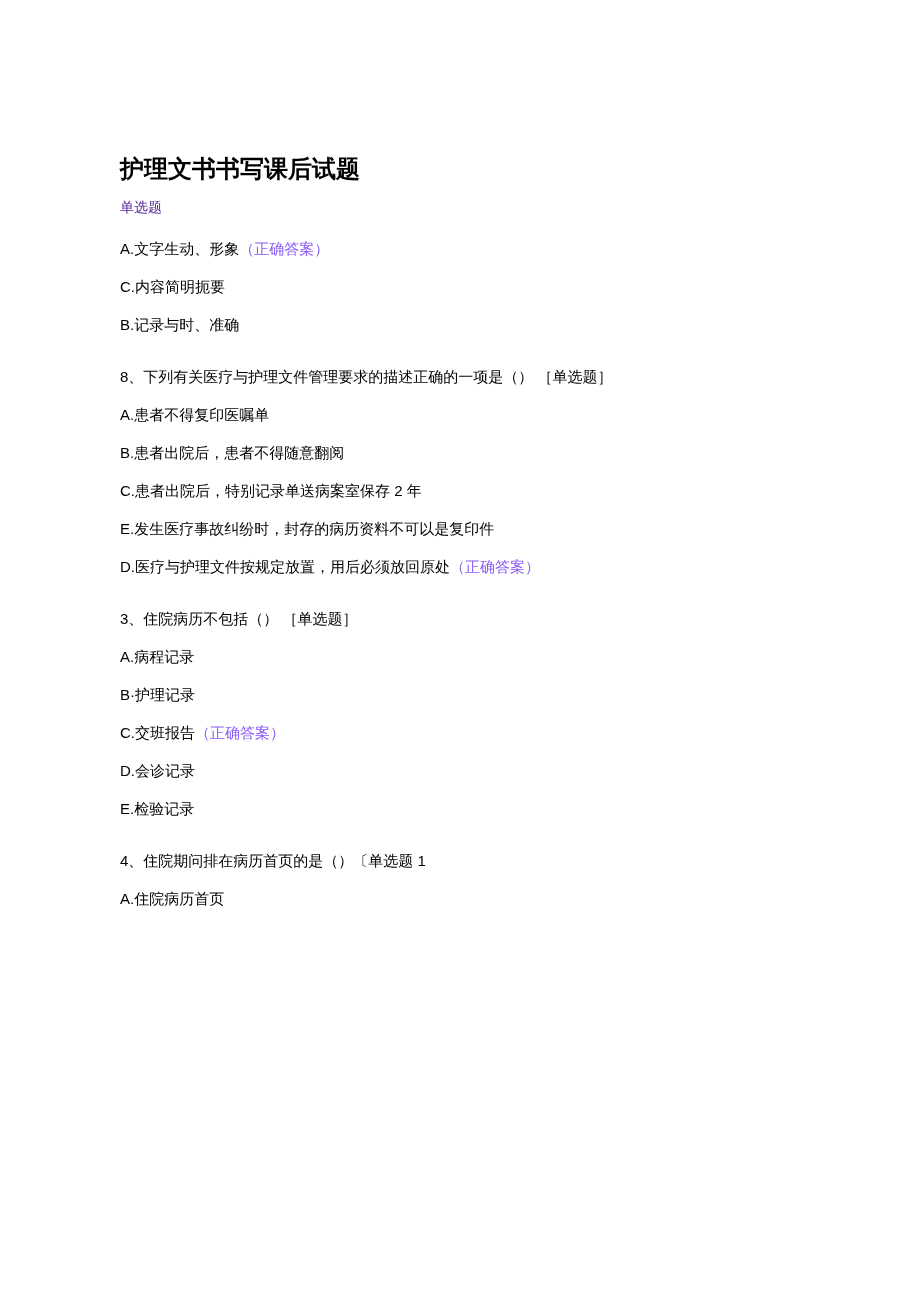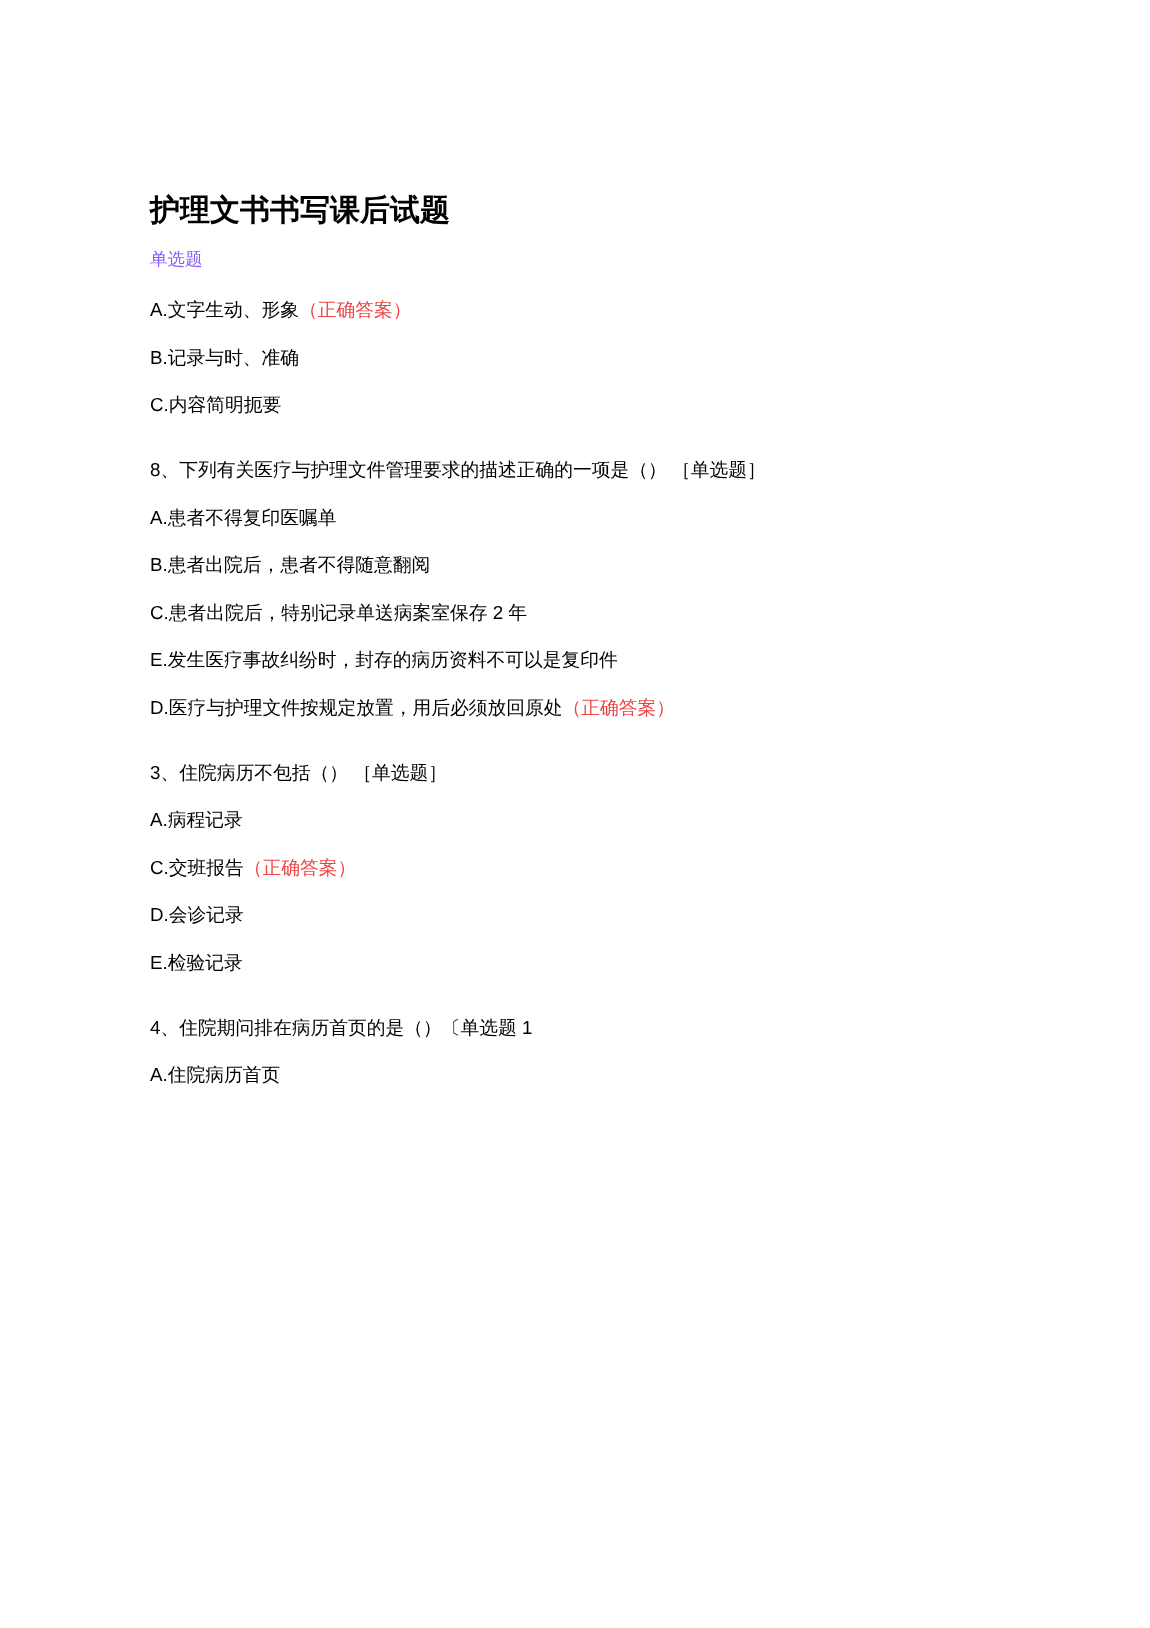"单选题" .subtitle { color: #8b5cf6 -> #4c1d95 }
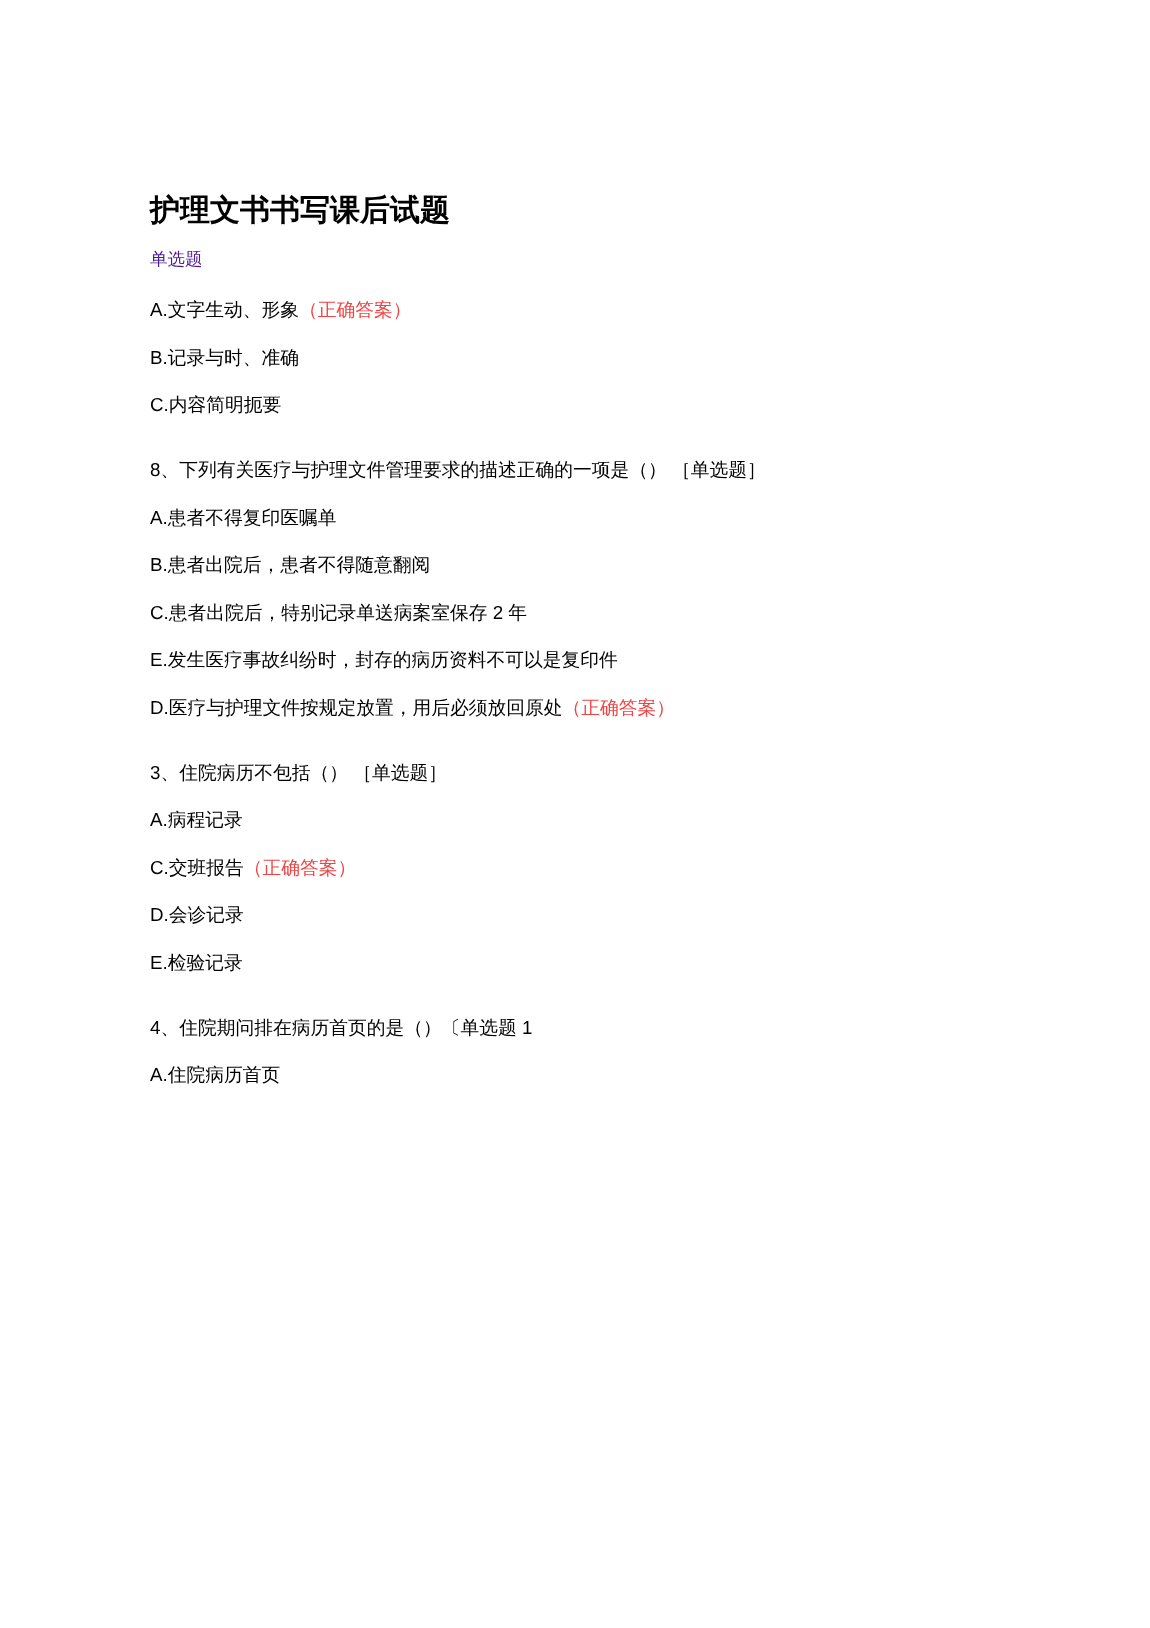"（正确答案）" .correct { color: #ef4444 -> #8b5cf6 }
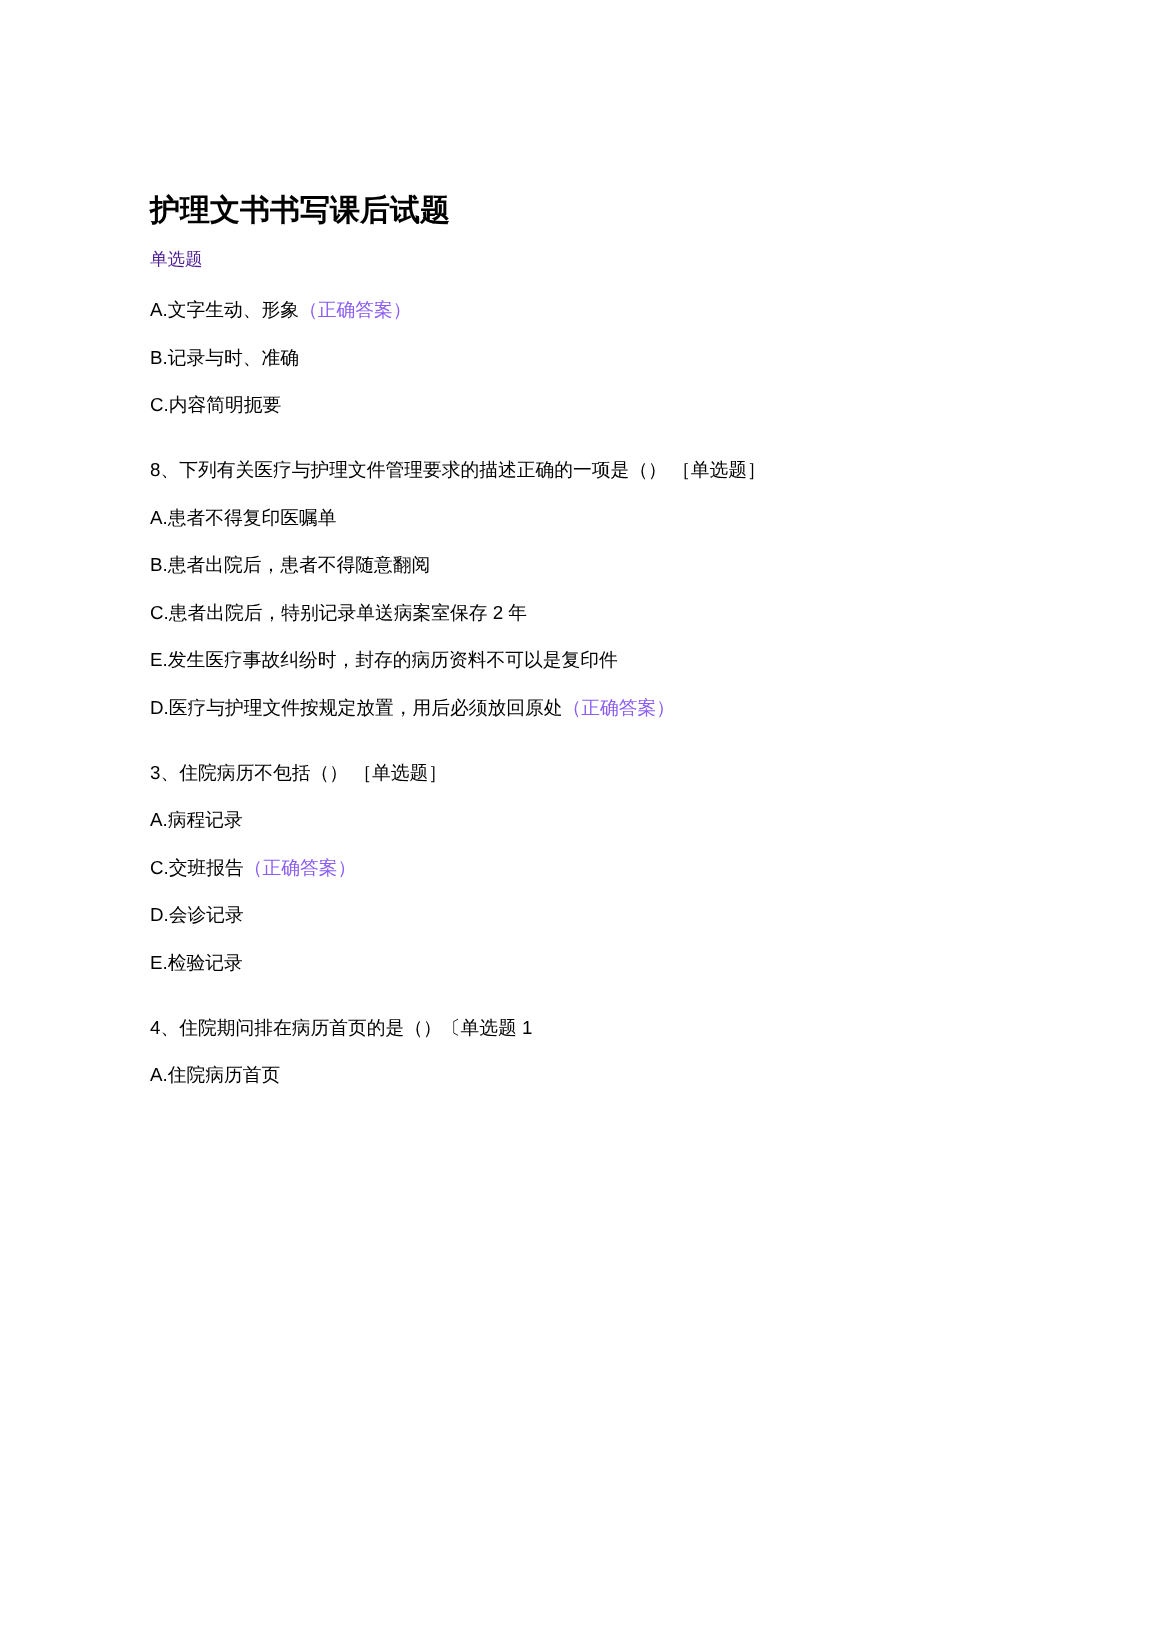"B.记录与时、准确" div.option { order: before "C.内容简明扼要" -> after "C.内容简明扼要" }
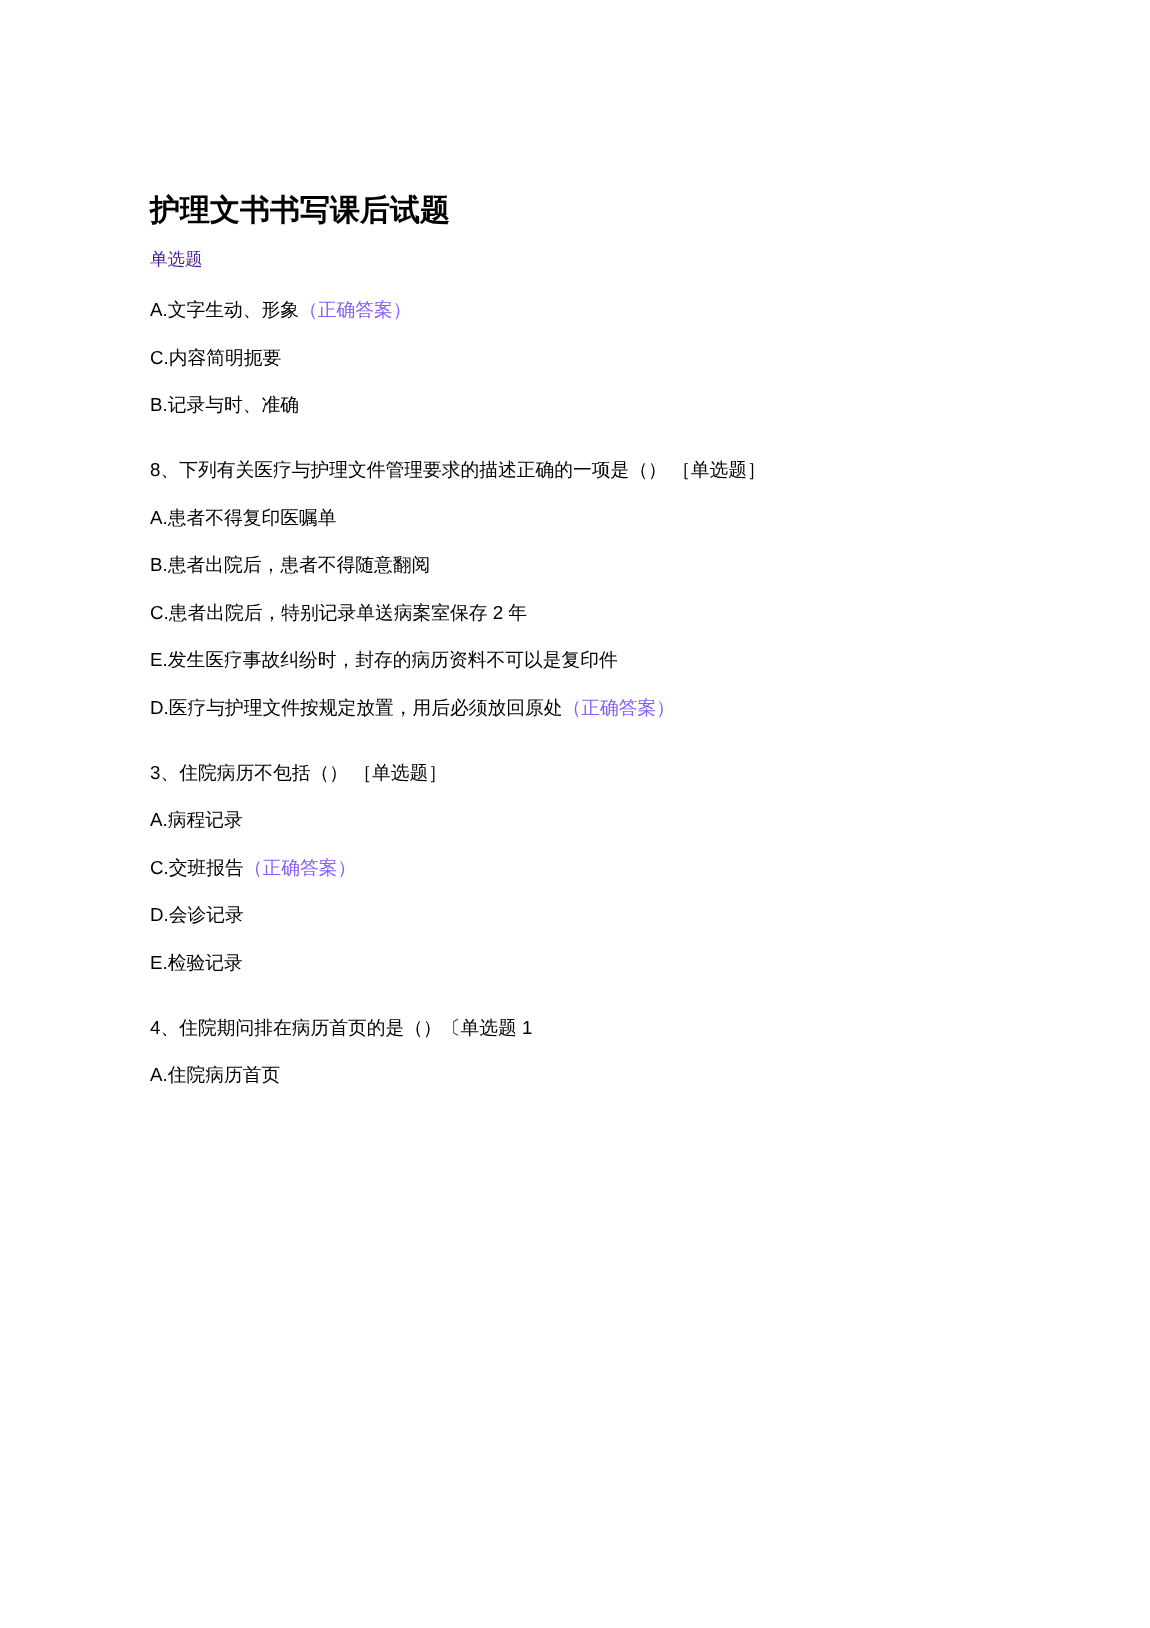"B·护理记录" div.option { html: none -> <div> <span>B·</span><span>护理记录</span> </div> }
